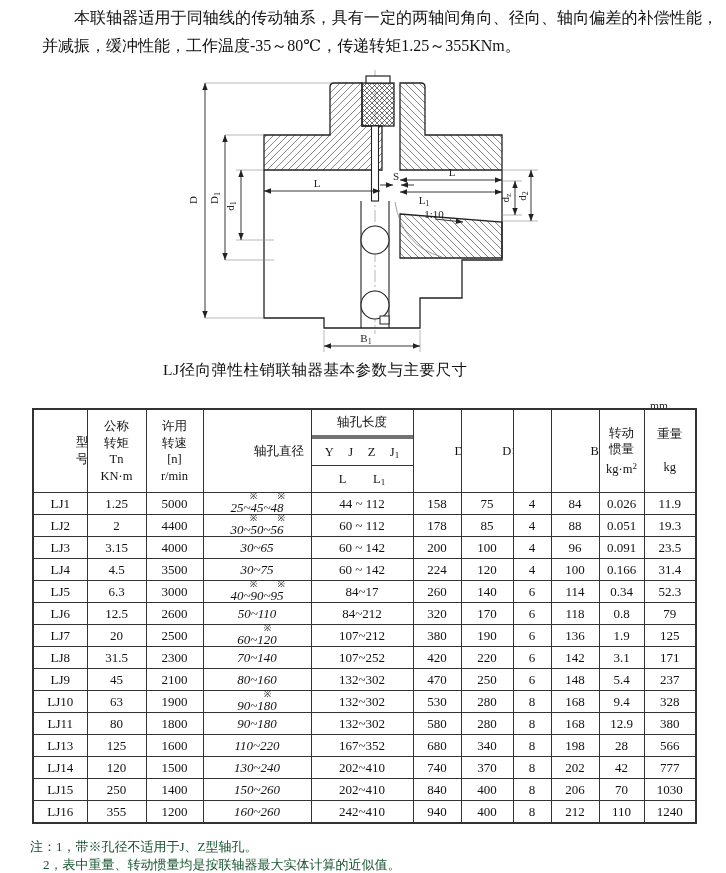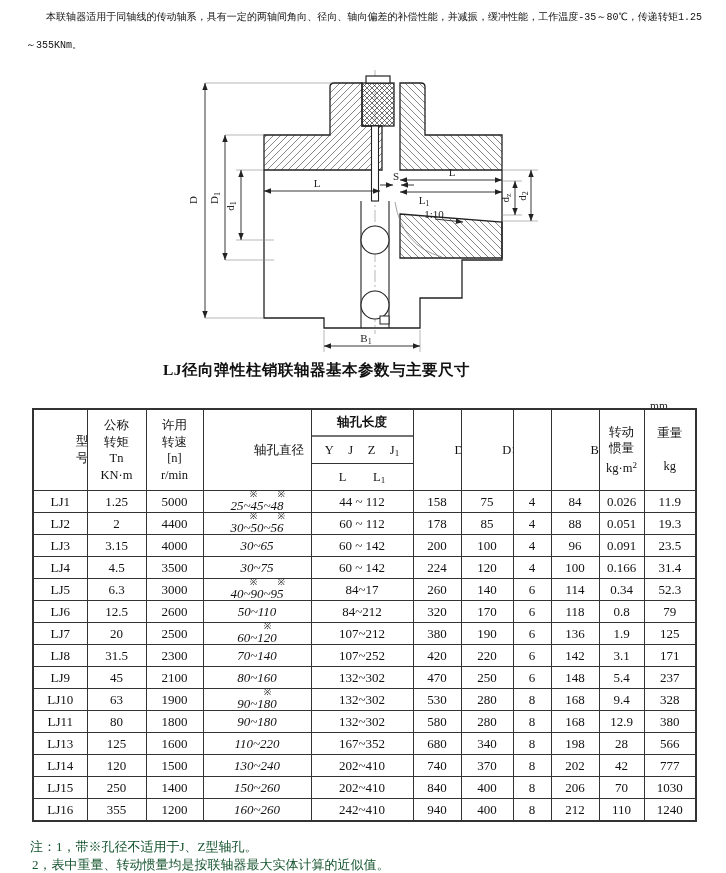"本联轴器适用于同轴线的传动轴系，具有一定的两轴间角向、径向、轴向偏差的补偿性能，" .intro { font-family: Liberation Mono, monospace -> none; font-size: 10px -> 16px; left: 26px -> 42px }
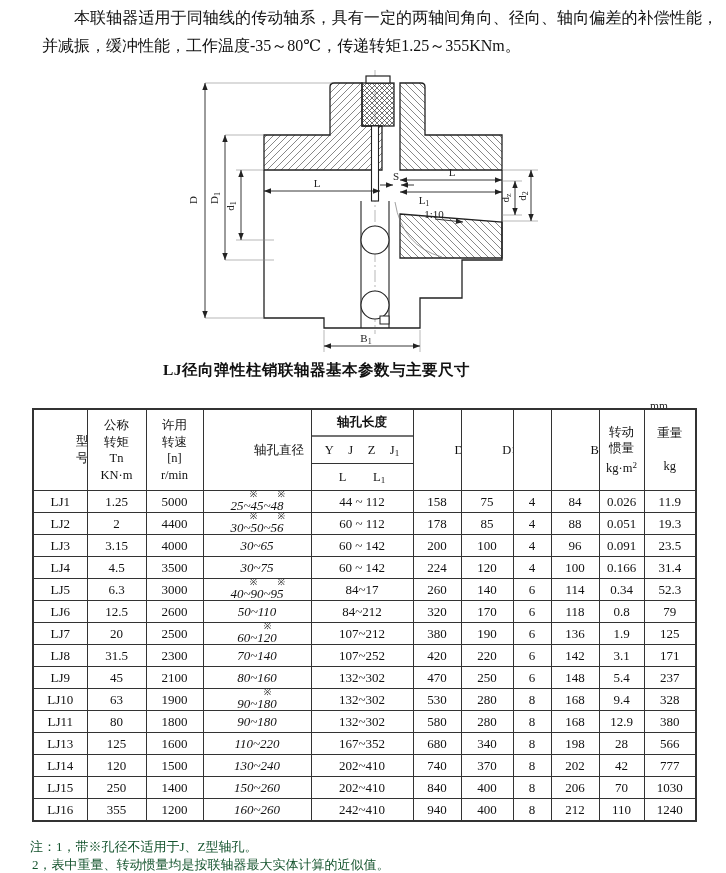"LJ径向弹性柱销联轴器基本参数与主要尺寸" .tbl-title { font-weight: bold -> normal }
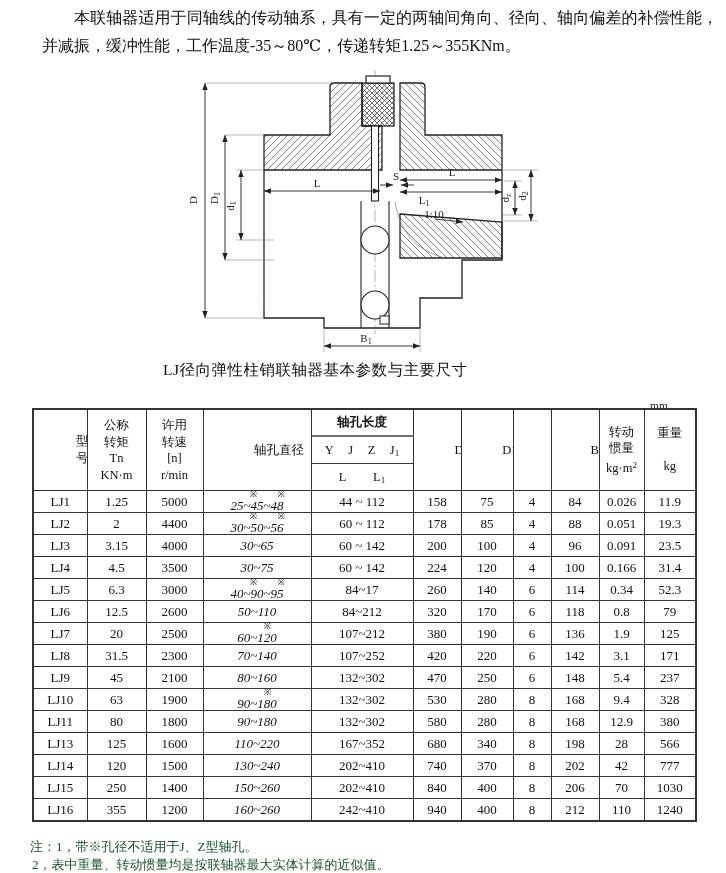"轴孔长度" .borelen .sub1 { border-bottom: 2px solid #737373 -> 4px solid #737373; font-weight: bold -> none }
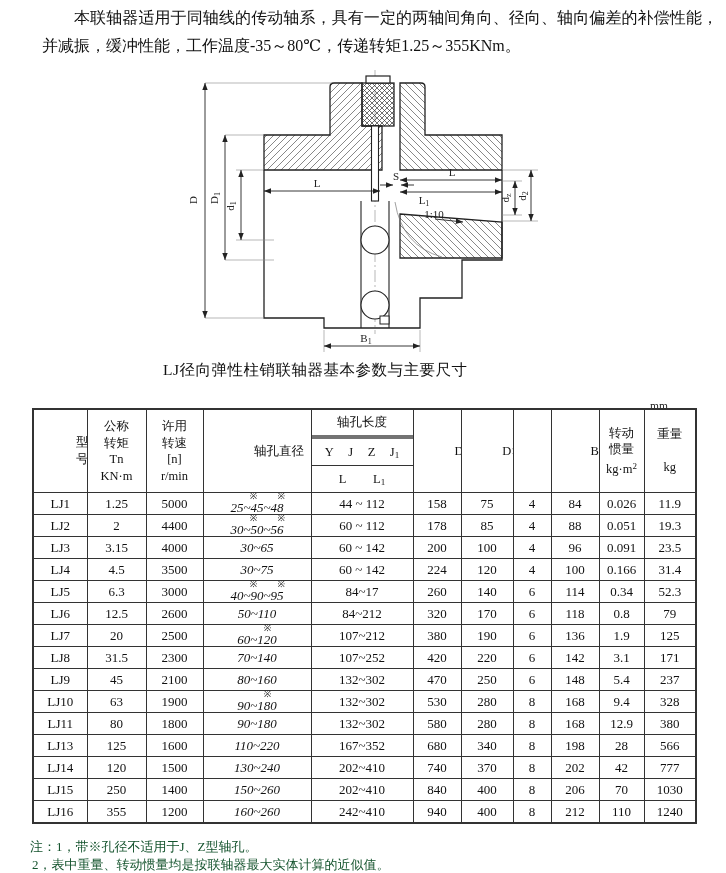"2，表中重量、转动惯量均是按联轴器最大实体计算的近似值。" .notes .n2 { margin-left: 2px -> 13px }
